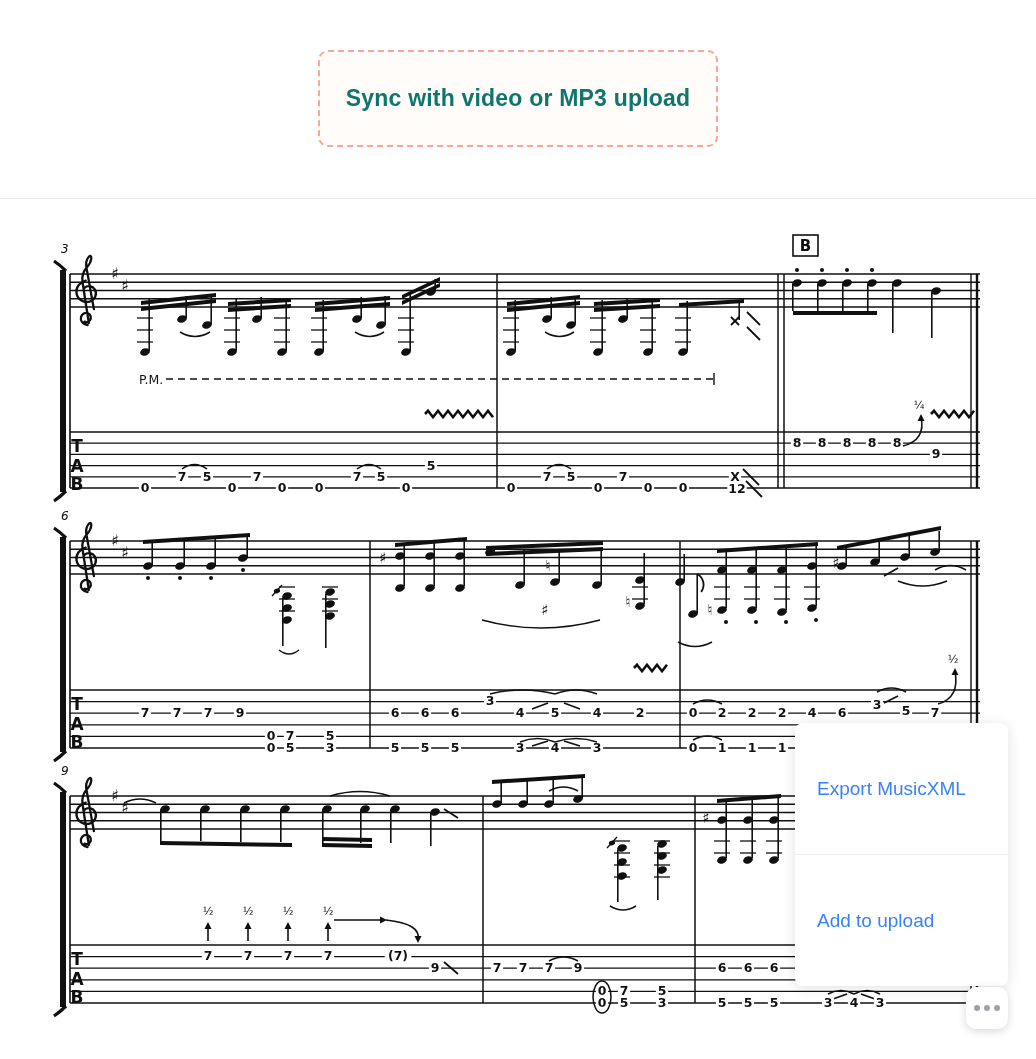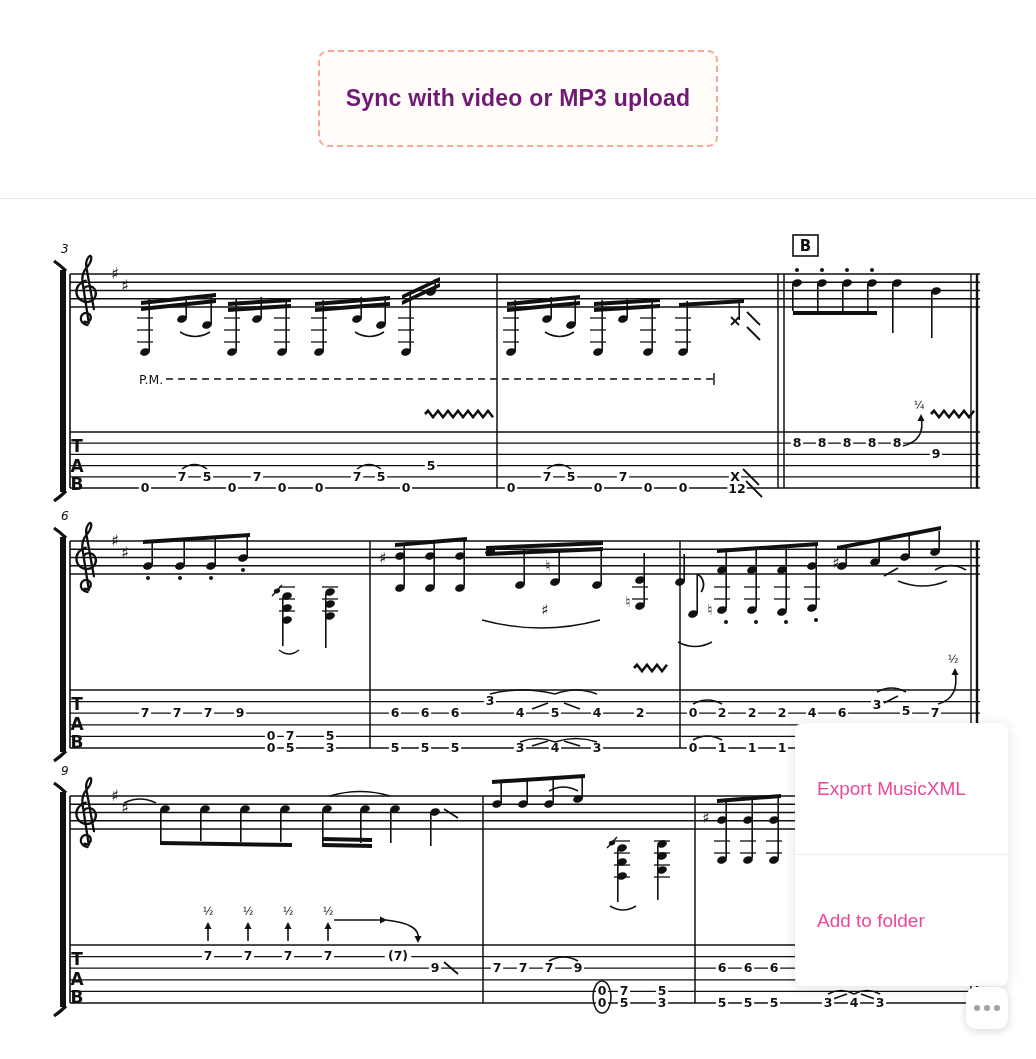"Sync with video or MP3" .sync-btn { color: #701a75 -> #0f766e }
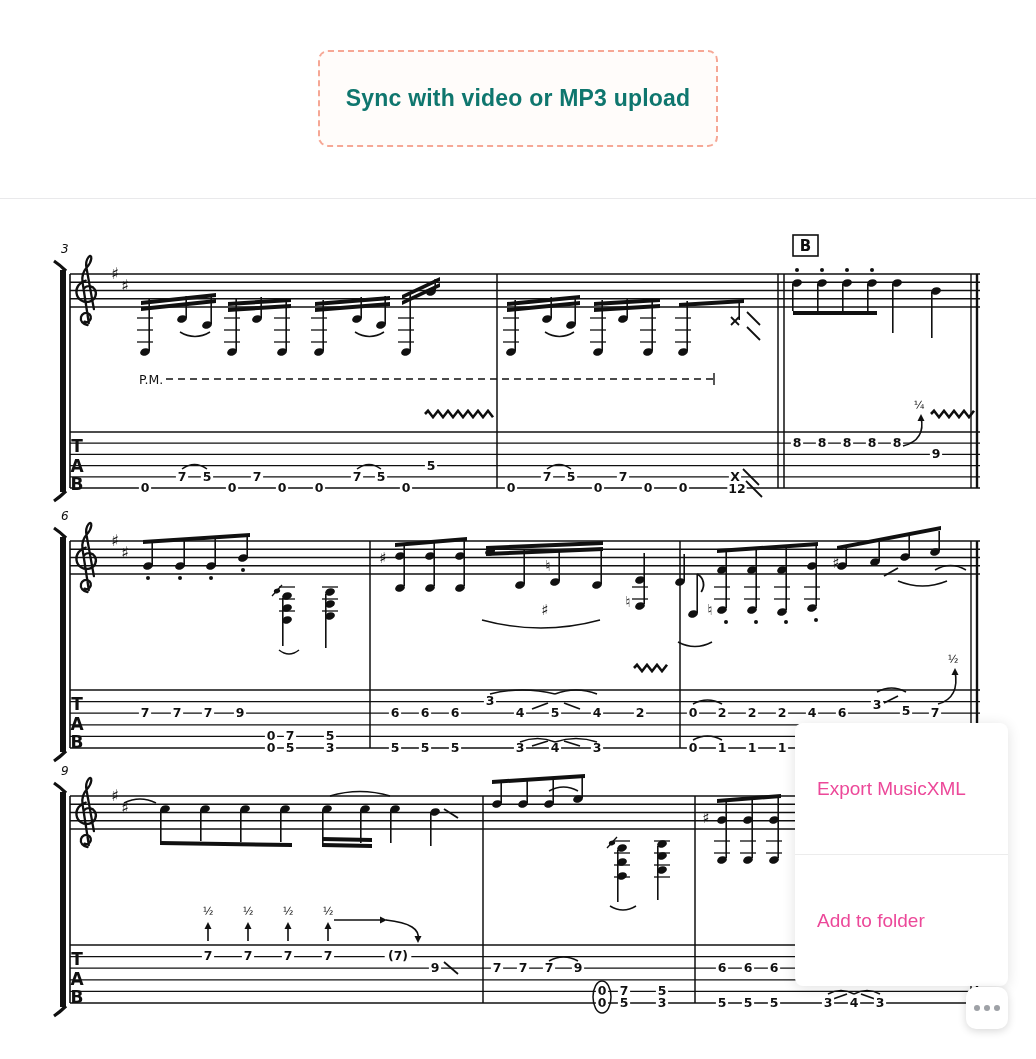"Export MusicXML" .ctx-item { color: #ec4899 -> #3b82f6 }
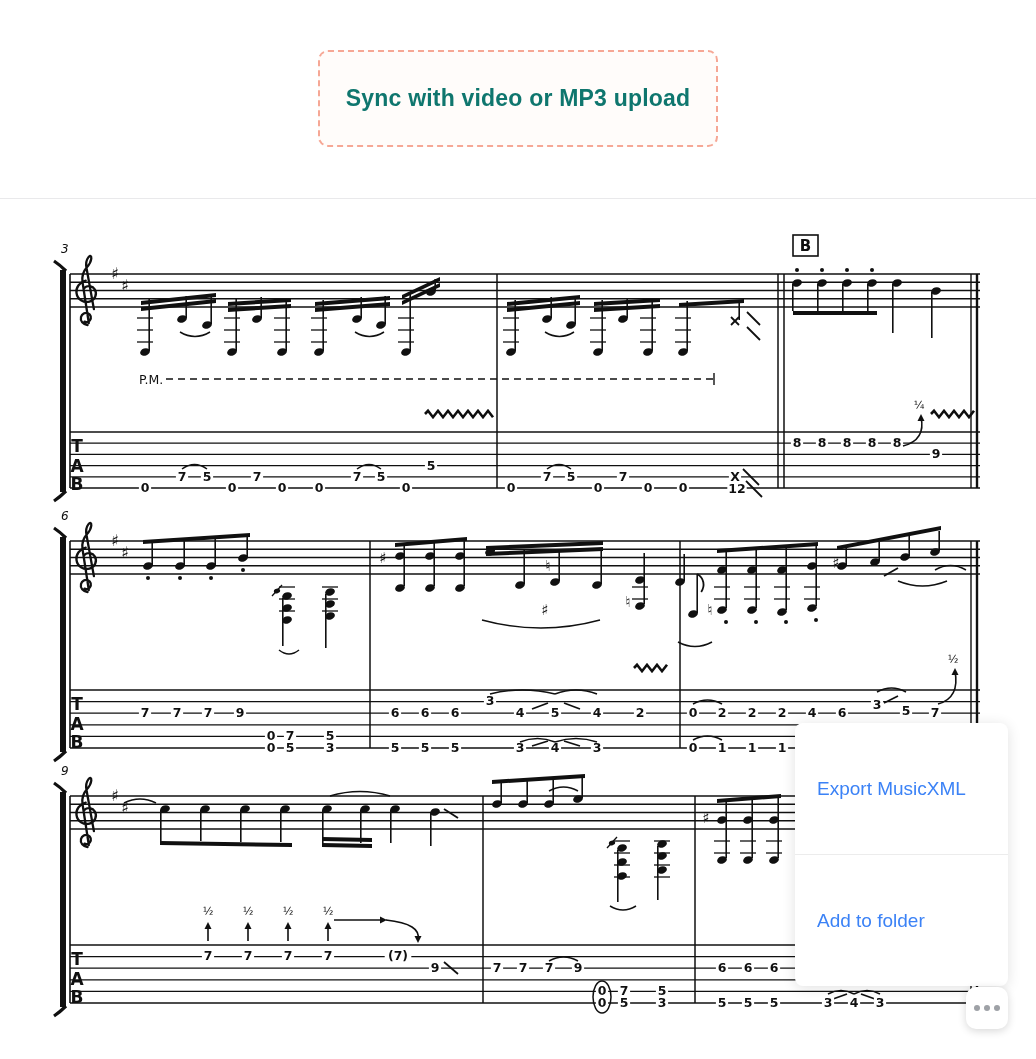"Add to folder" div.ctx-item { text: folder -> upload }
